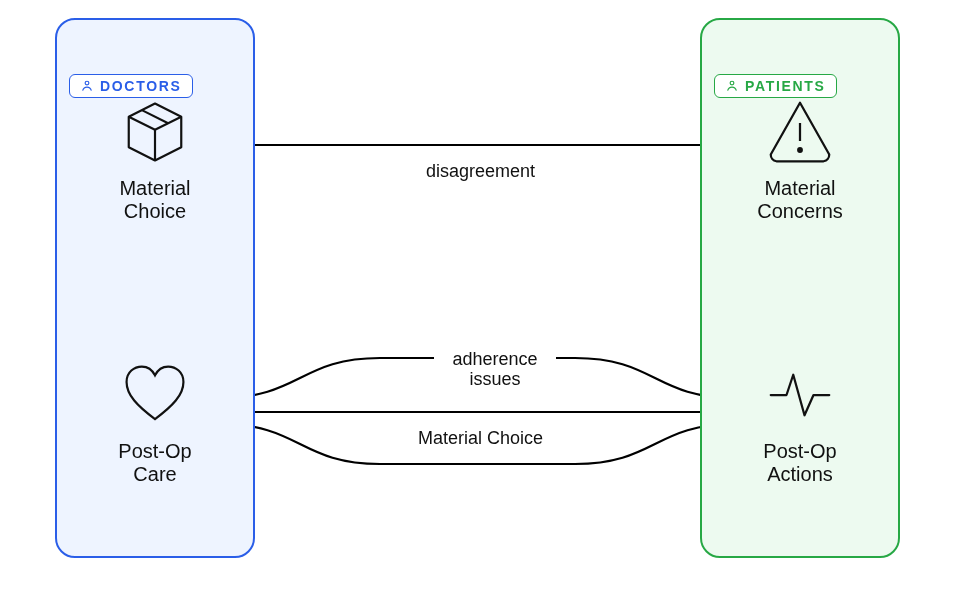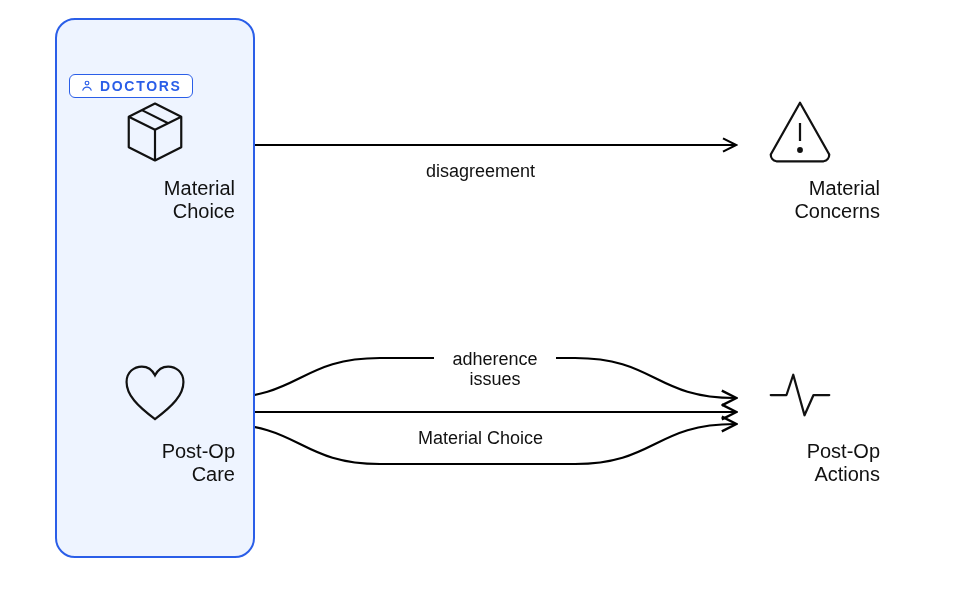"PATIENTS" div.panel { html: none -> <div> <div> <span> <svg> <circle></circle> <path></path> </svg> </span> <span>PATIENTS</span> </div> </div> }
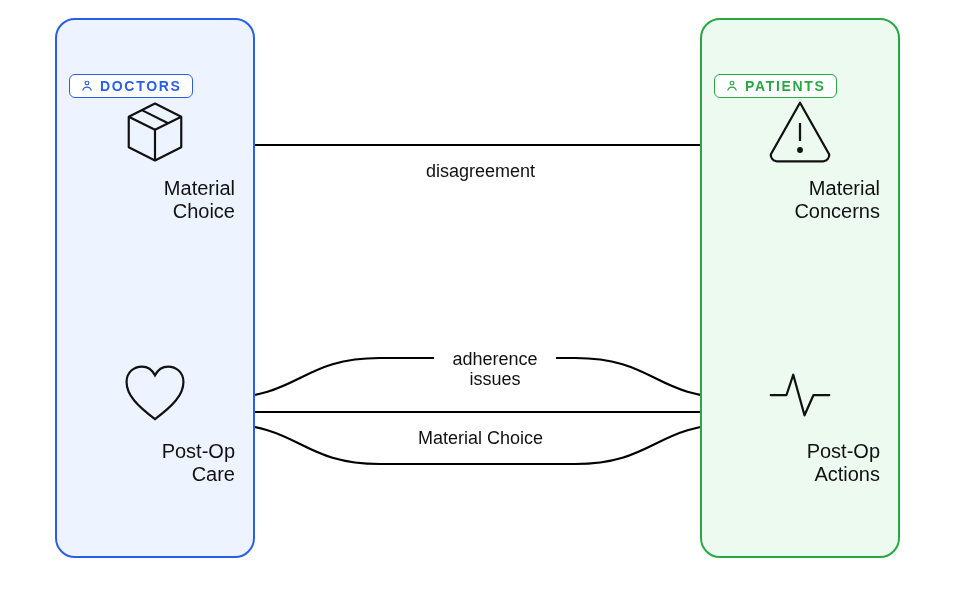"Material" .node { text-align: right -> center }
